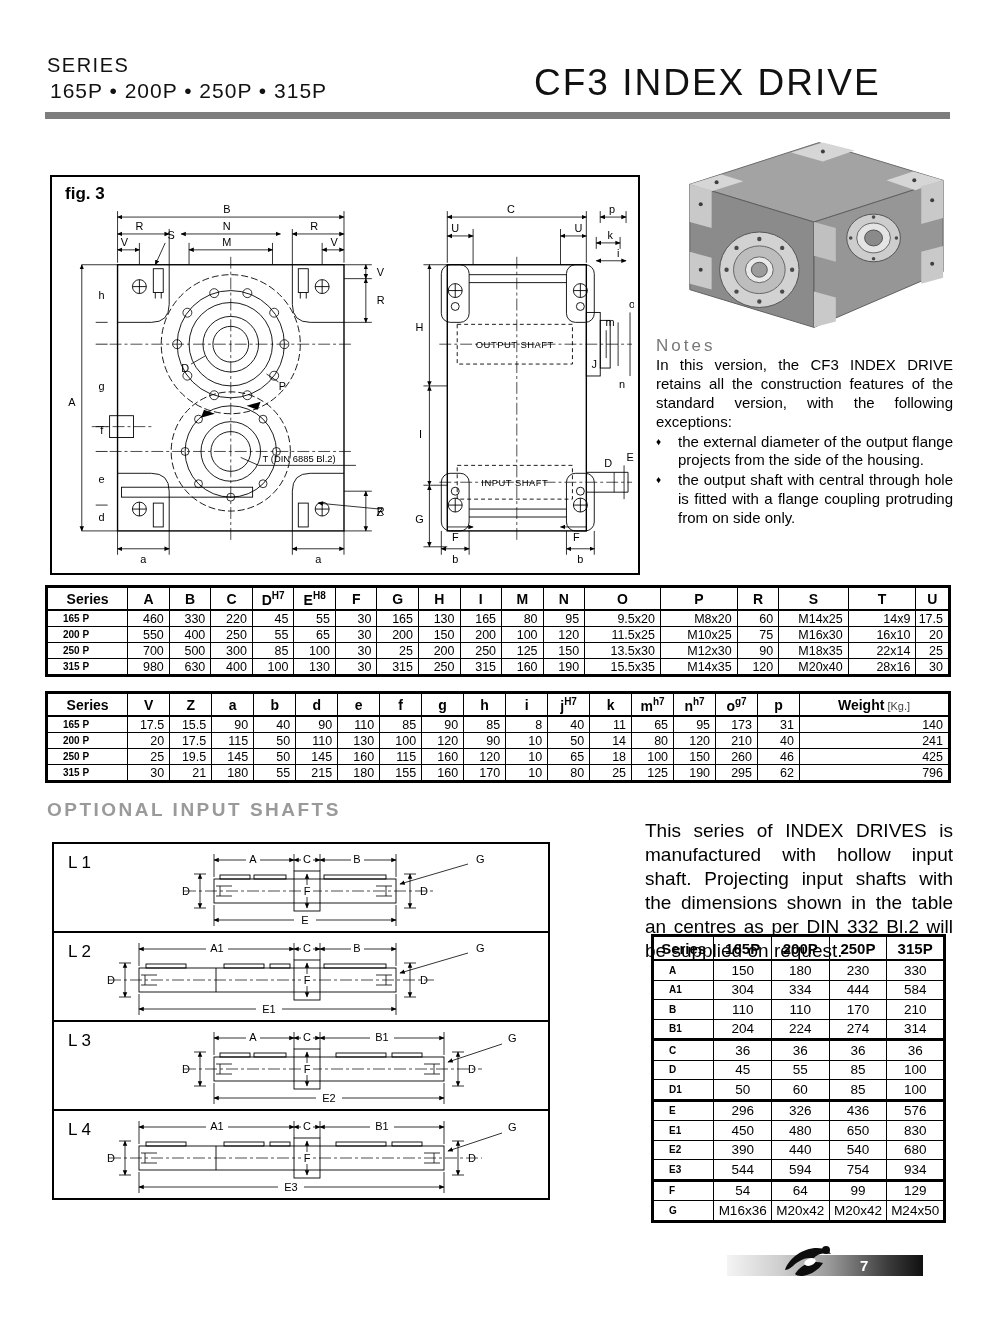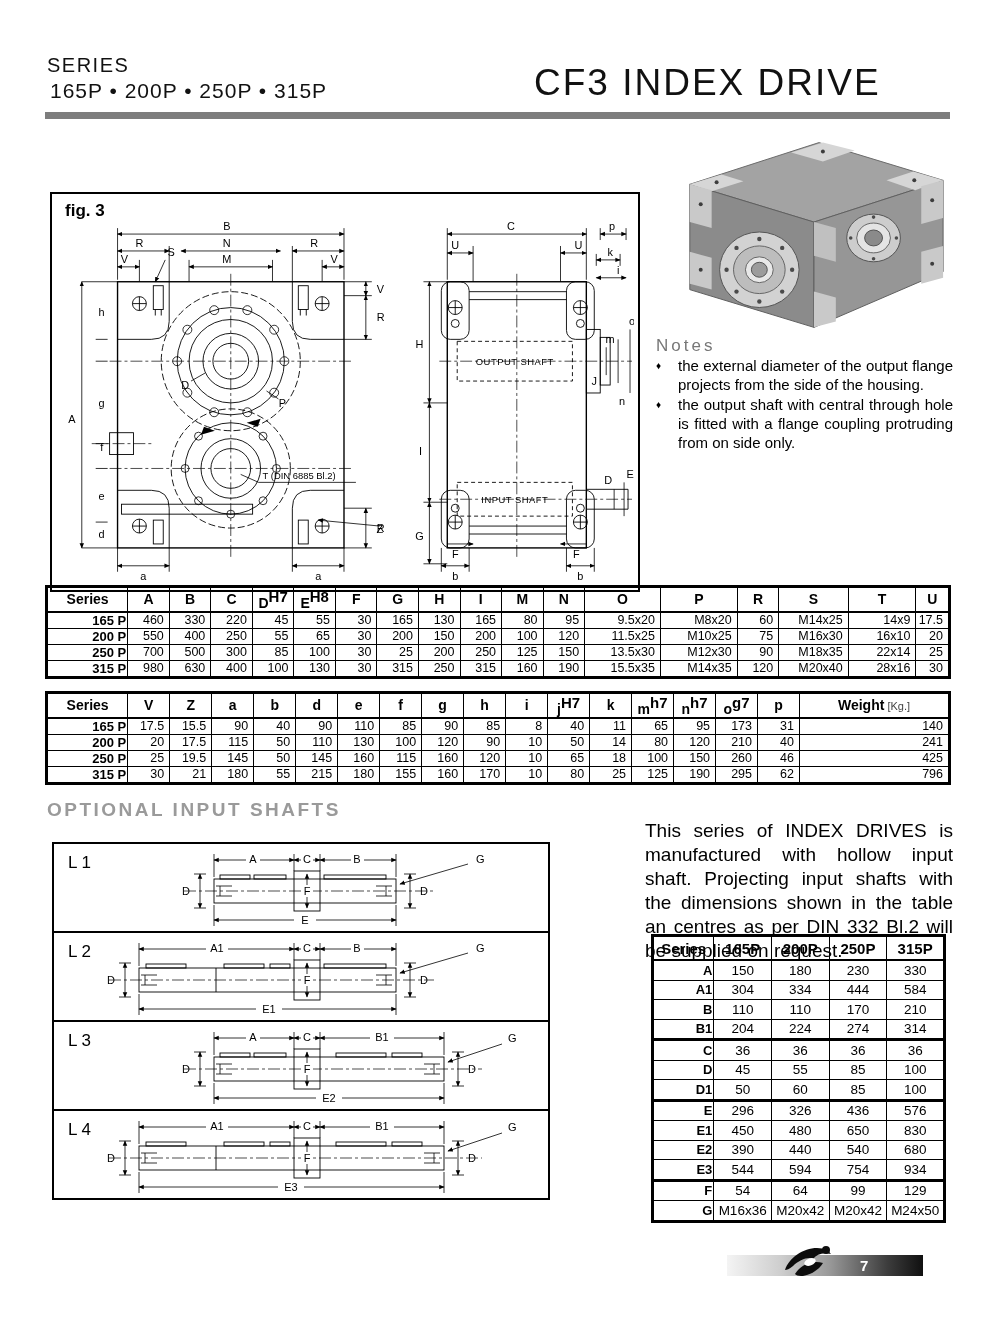"fig. 3" .fig3-box { margin-top: 17px -> none }
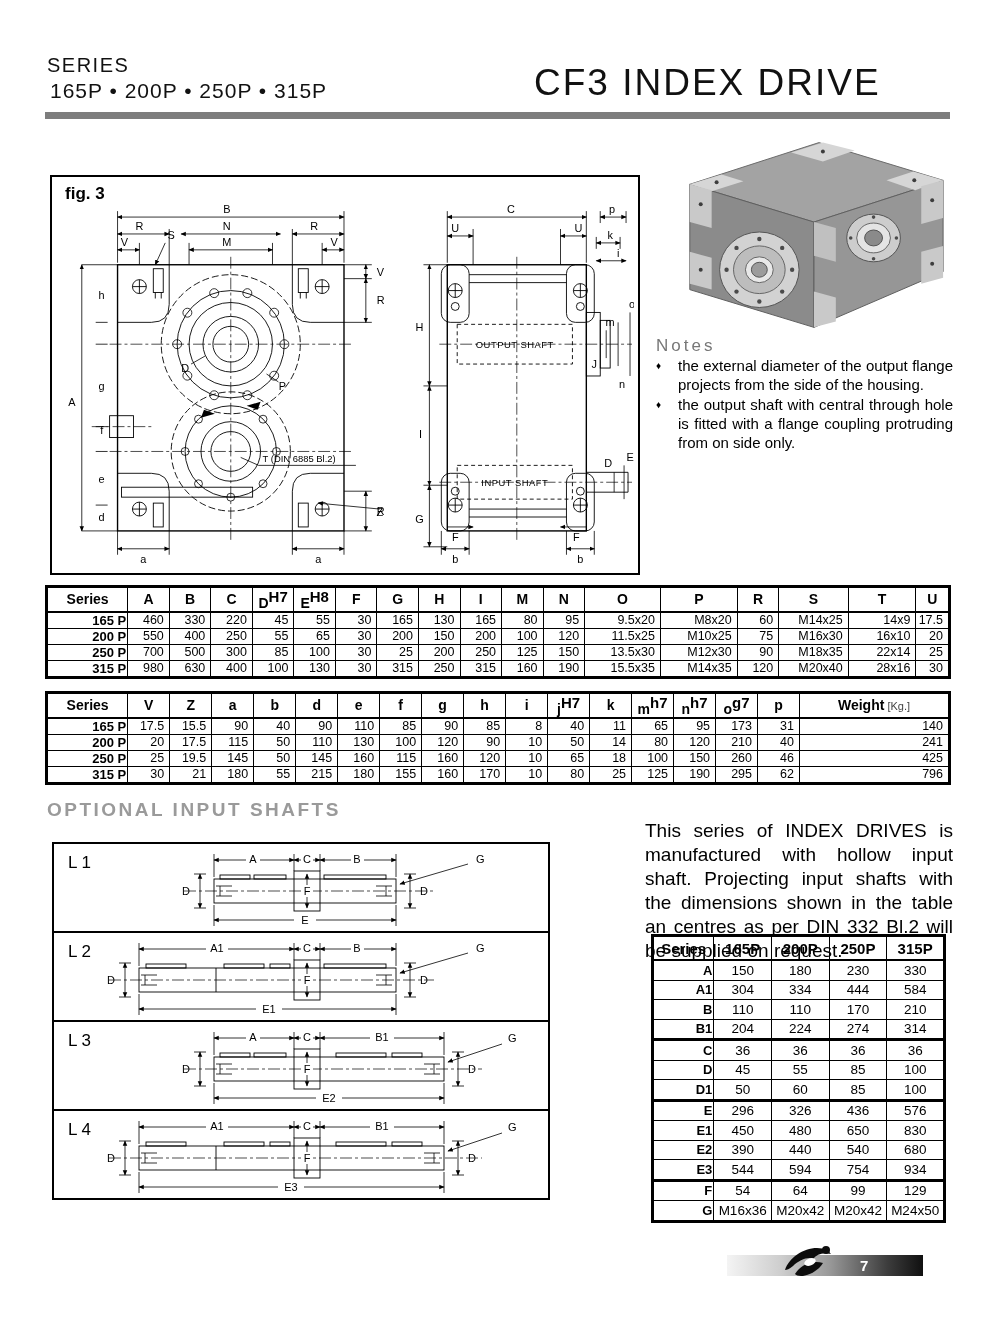"In this version, the CF3" div.notes-body { html: none -> <div>In this version, the CF3 INDEX DRIVE retains all the construction features of the standard version, with the following exceptions:</div> }
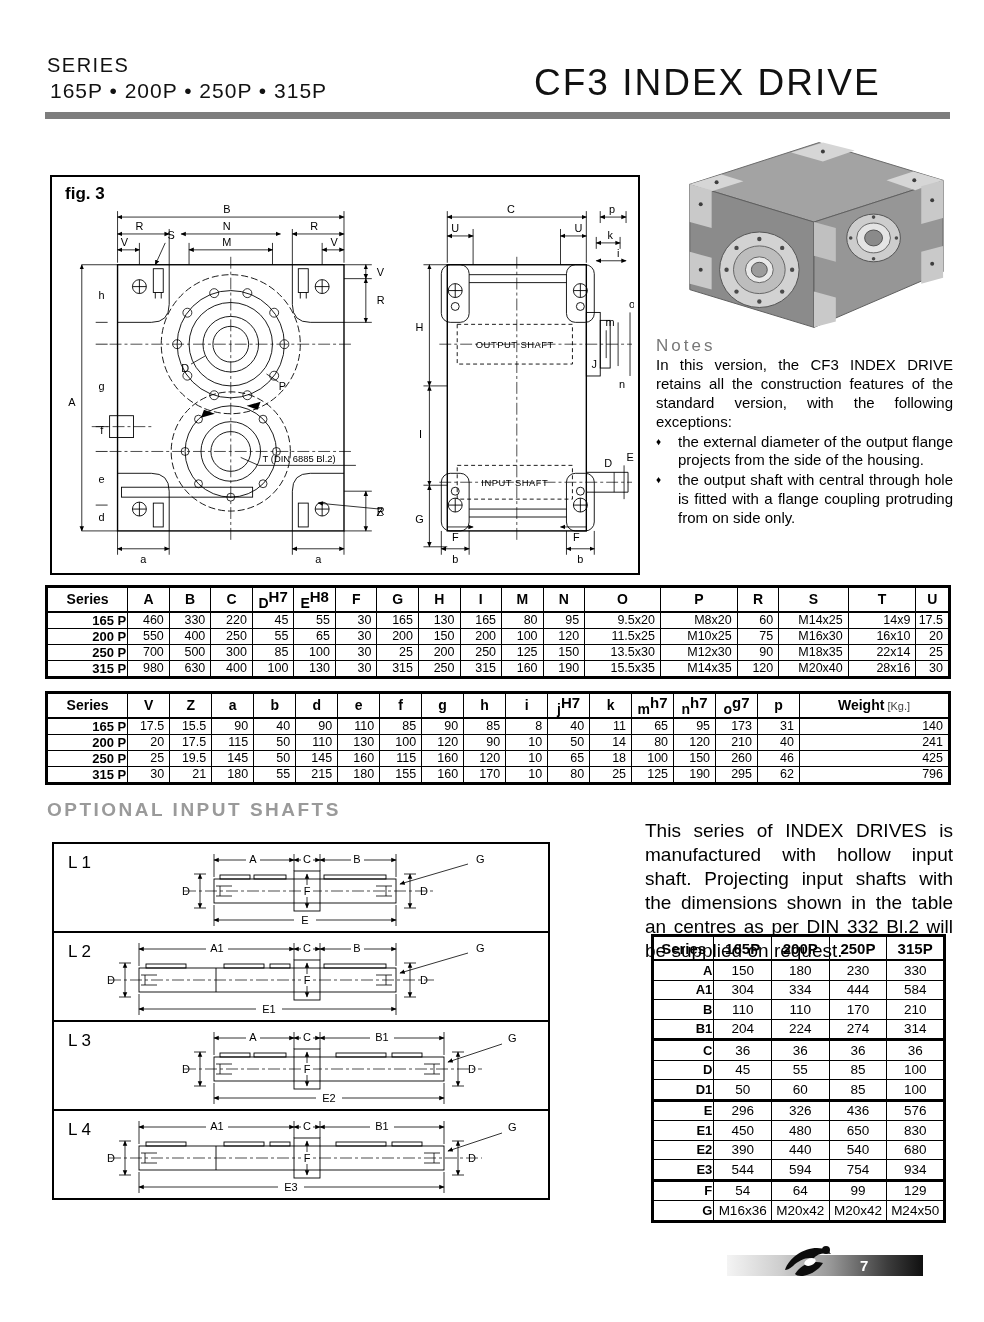"H7" table.dim sup { font-size: 15px -> 10px }
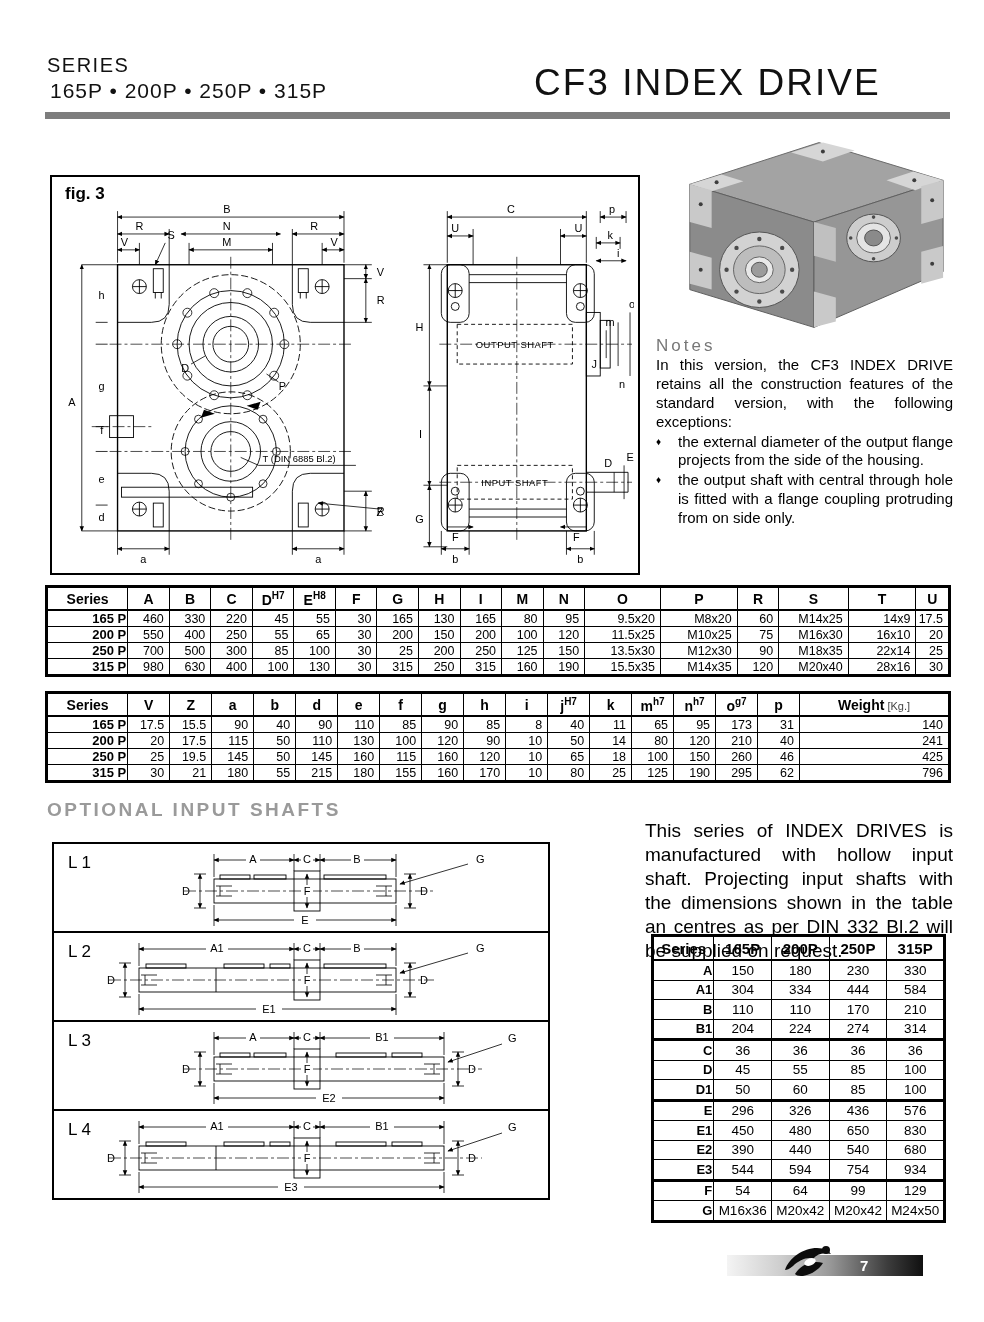"165 P" table.dim td.rowhead { font-size: 13px -> 10px; padding: 0 1px -> 0 15px; text-align: right -> left }
